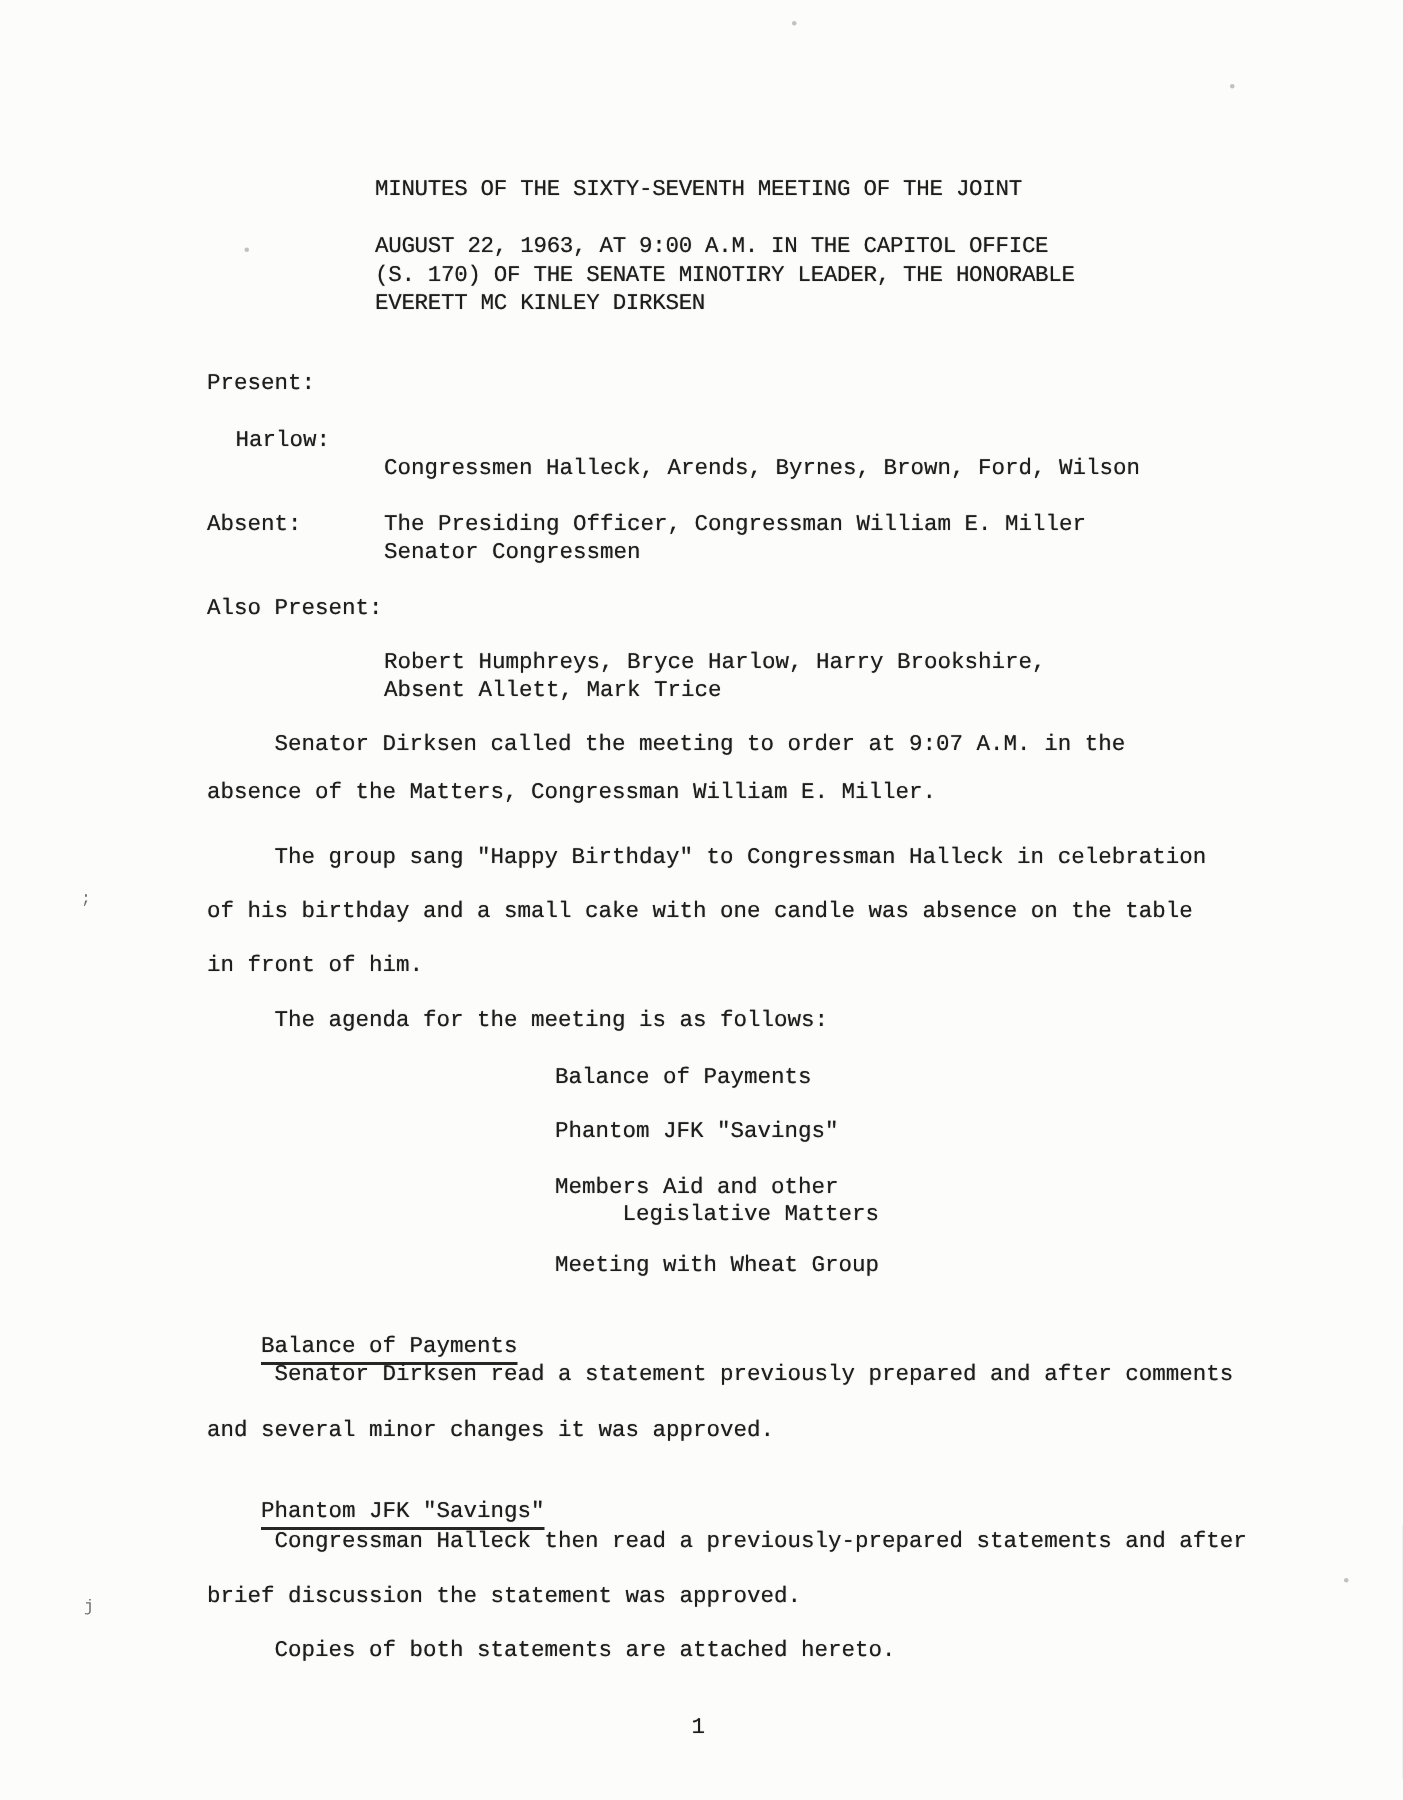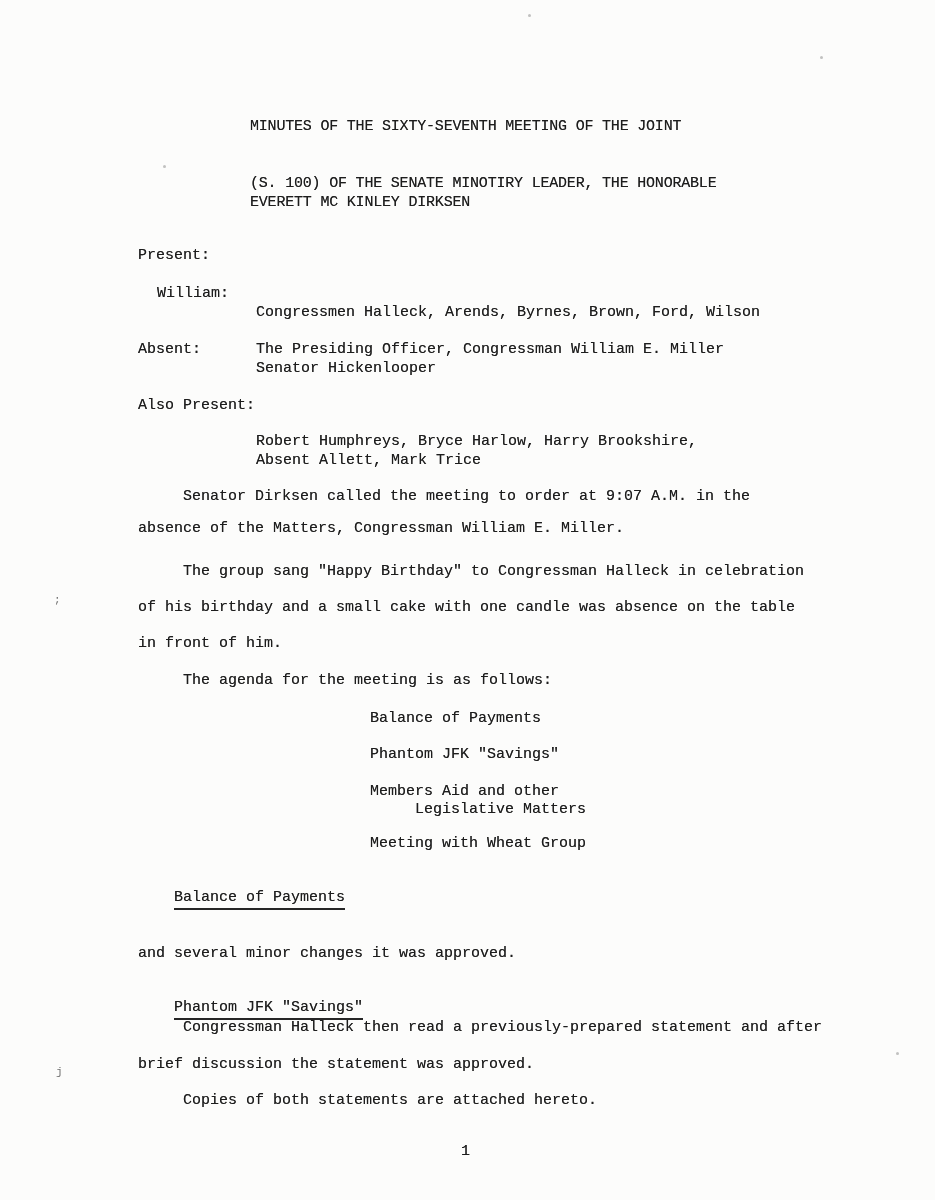"AUGUST 22, 1963, AT 9:00" div.line { html: none -> <div>AUGUST 22, 1963, AT 9:00 A.M. IN THE CAPITOL OFFICE</div> }
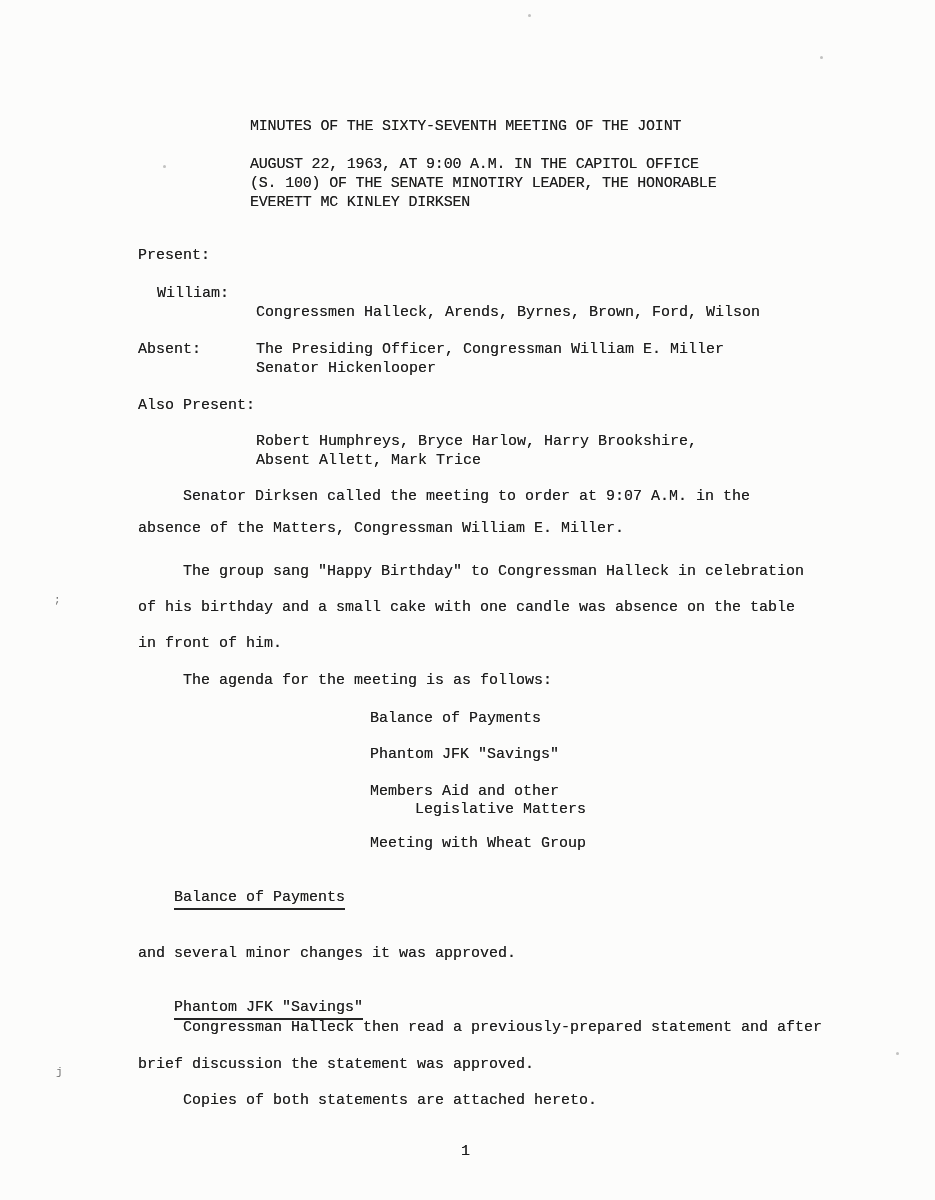"(S. 100) OF THE SENATE" div.line { text: 100 -> 170 }
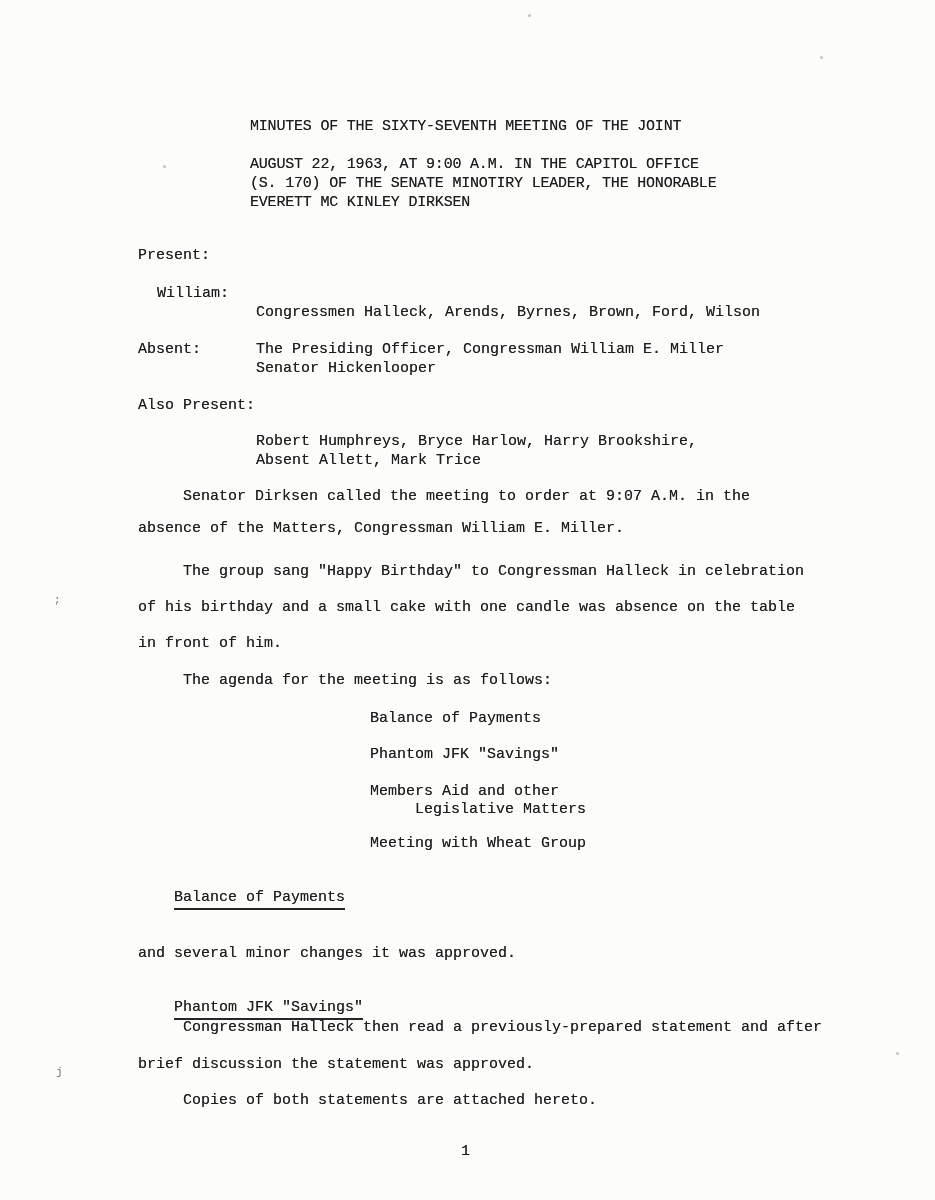"William:" div.line { text: William -> Harlow }
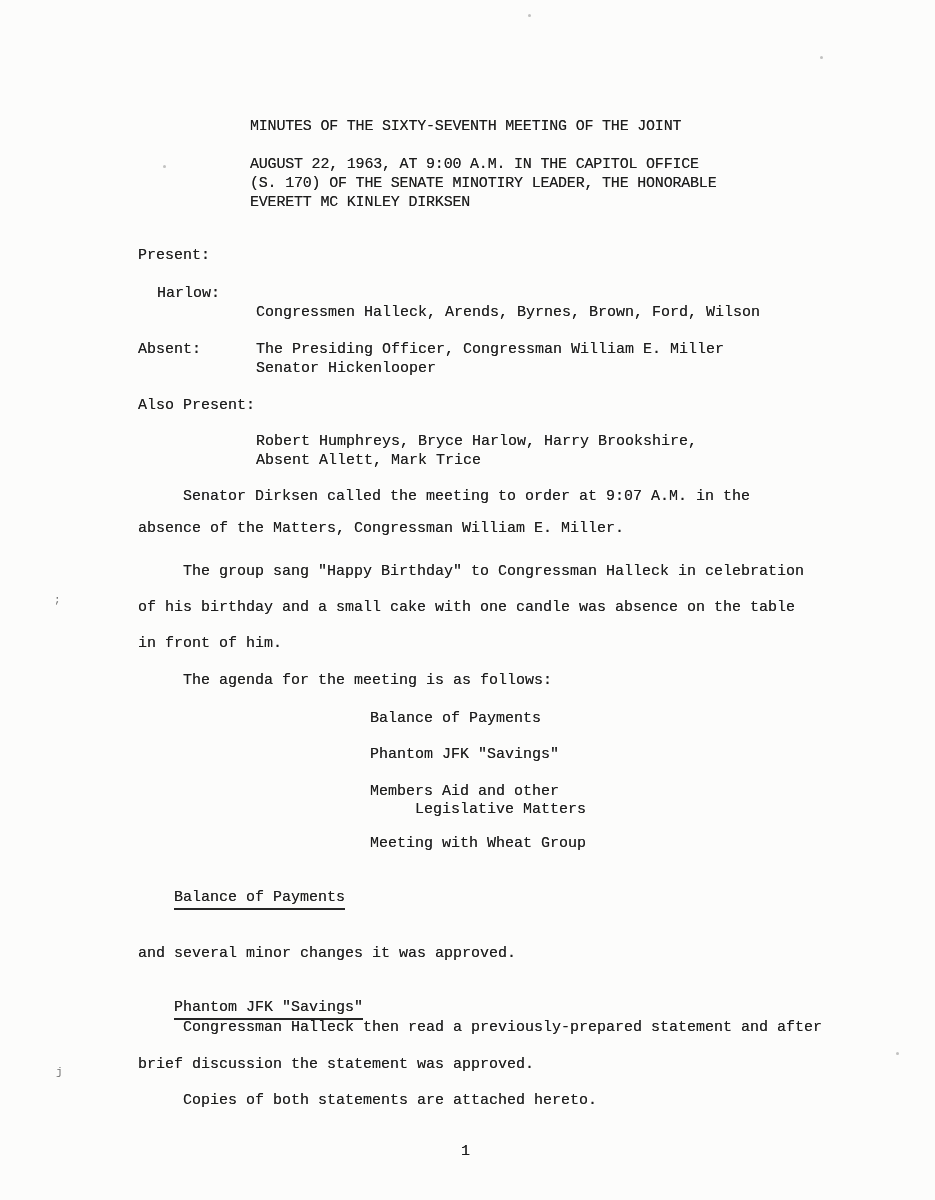"Senator Hickenlooper" div.line { text: Hickenlooper -> Congressmen }
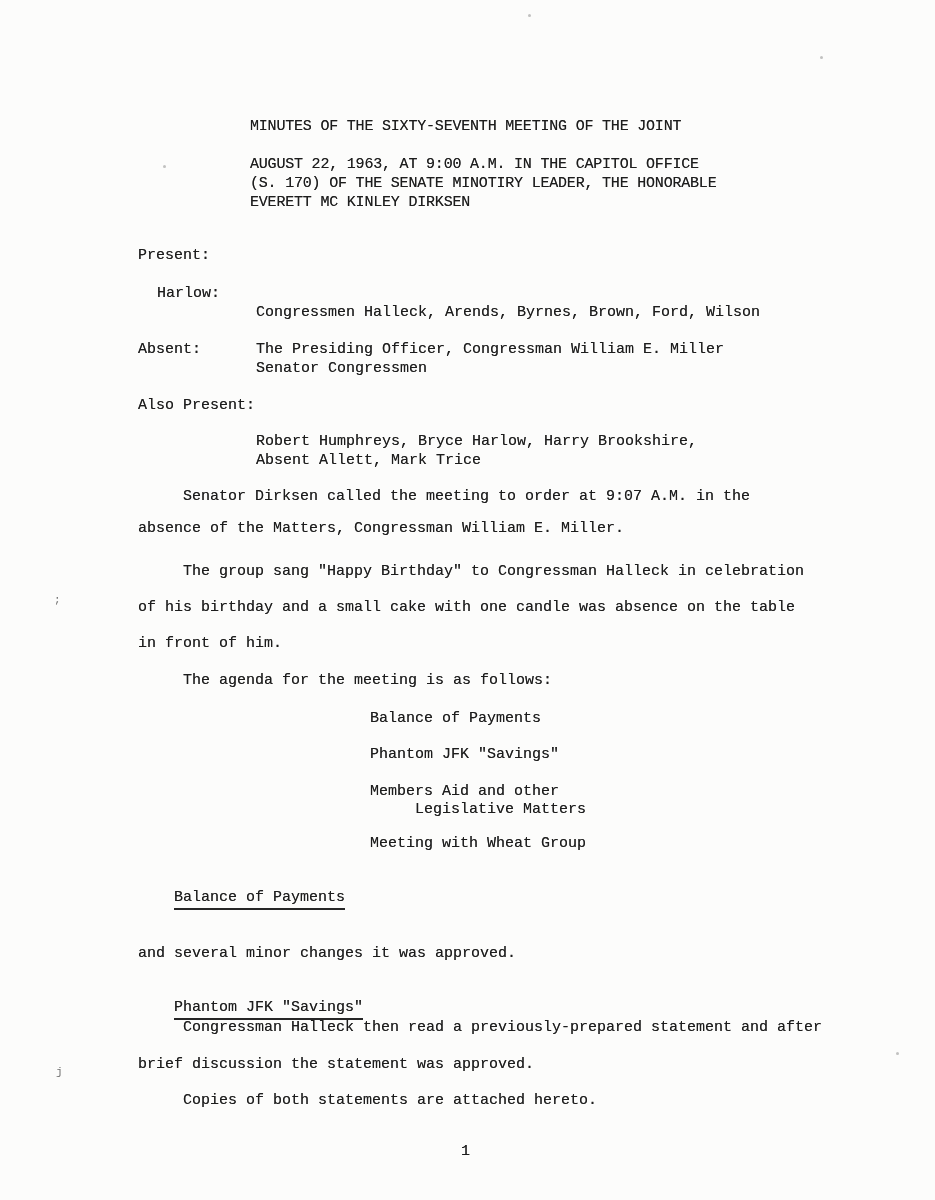"Senator Dirksen read a statement" div.line { html: none -> <div>Senator Dirksen read a statement previously prepared and after comments</div> }
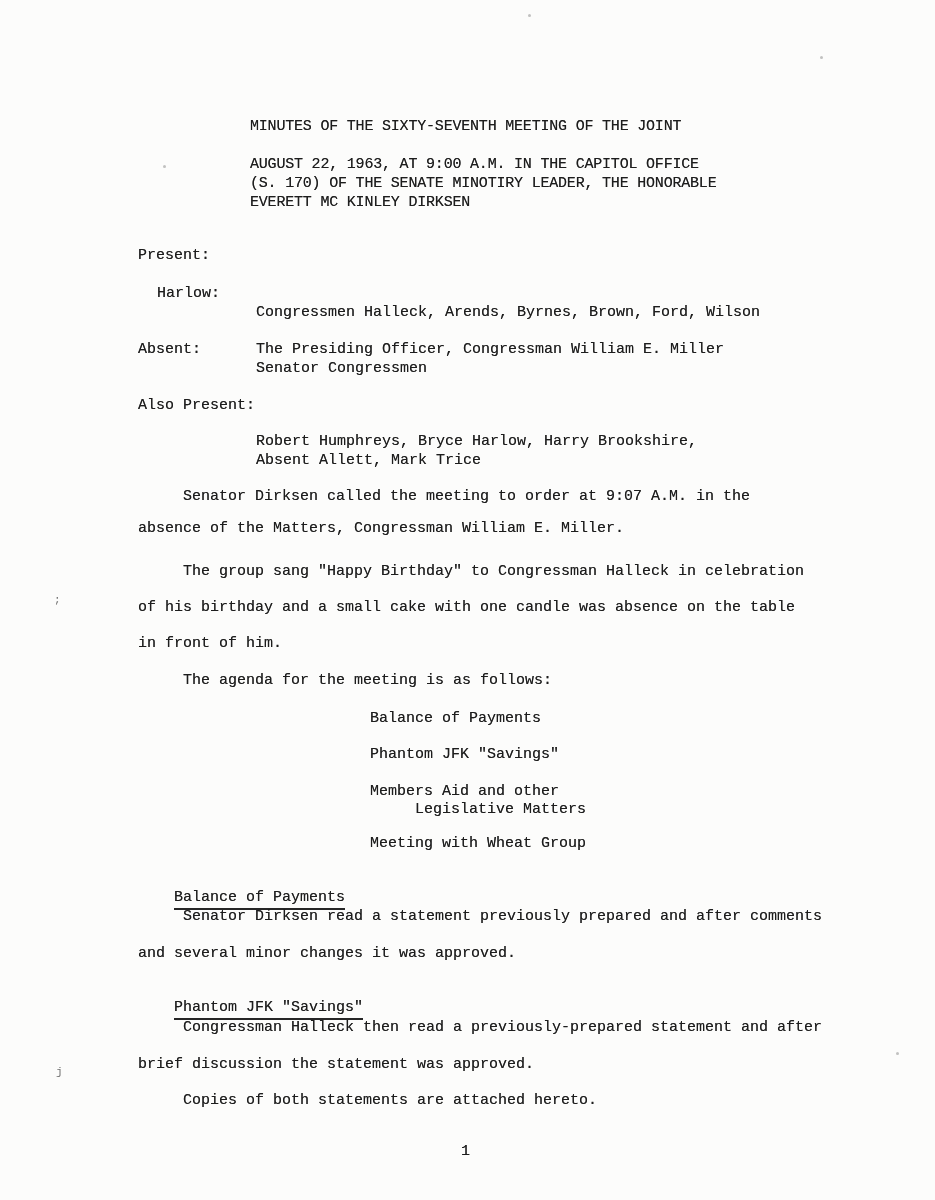"Congressman Halleck then read a" div.line { text: statement -> statements }
